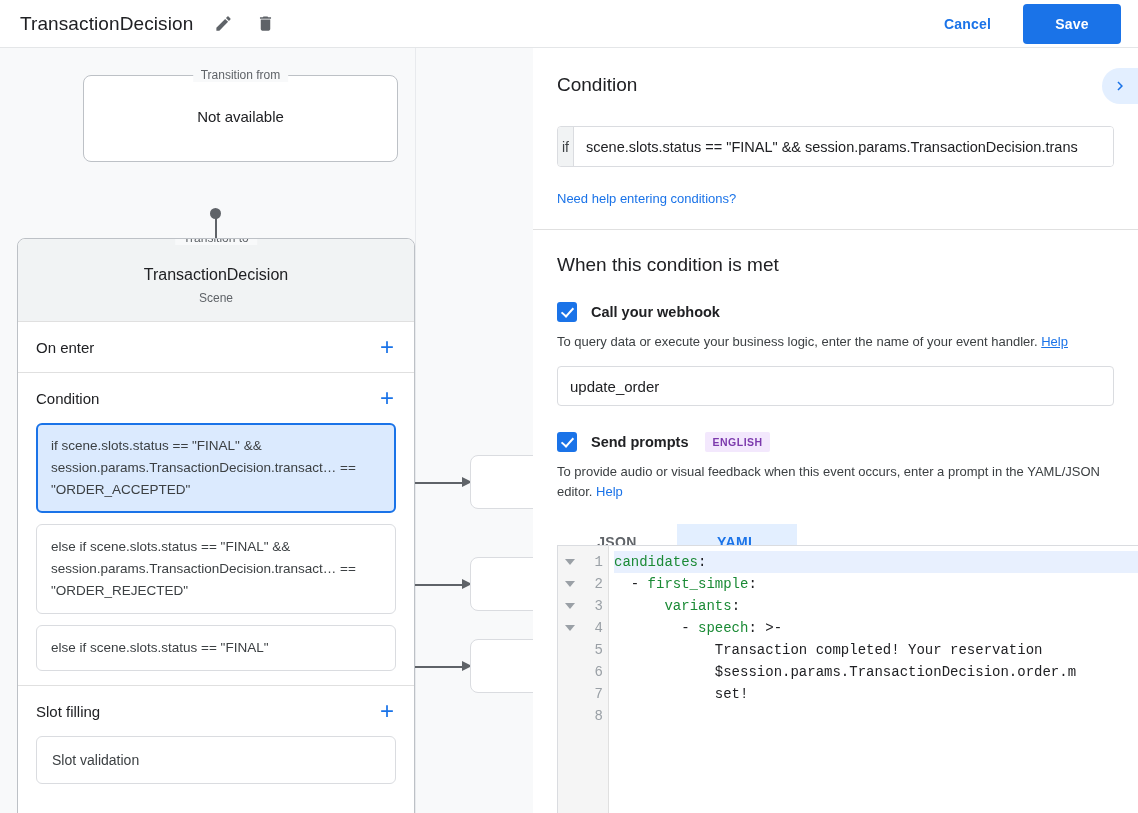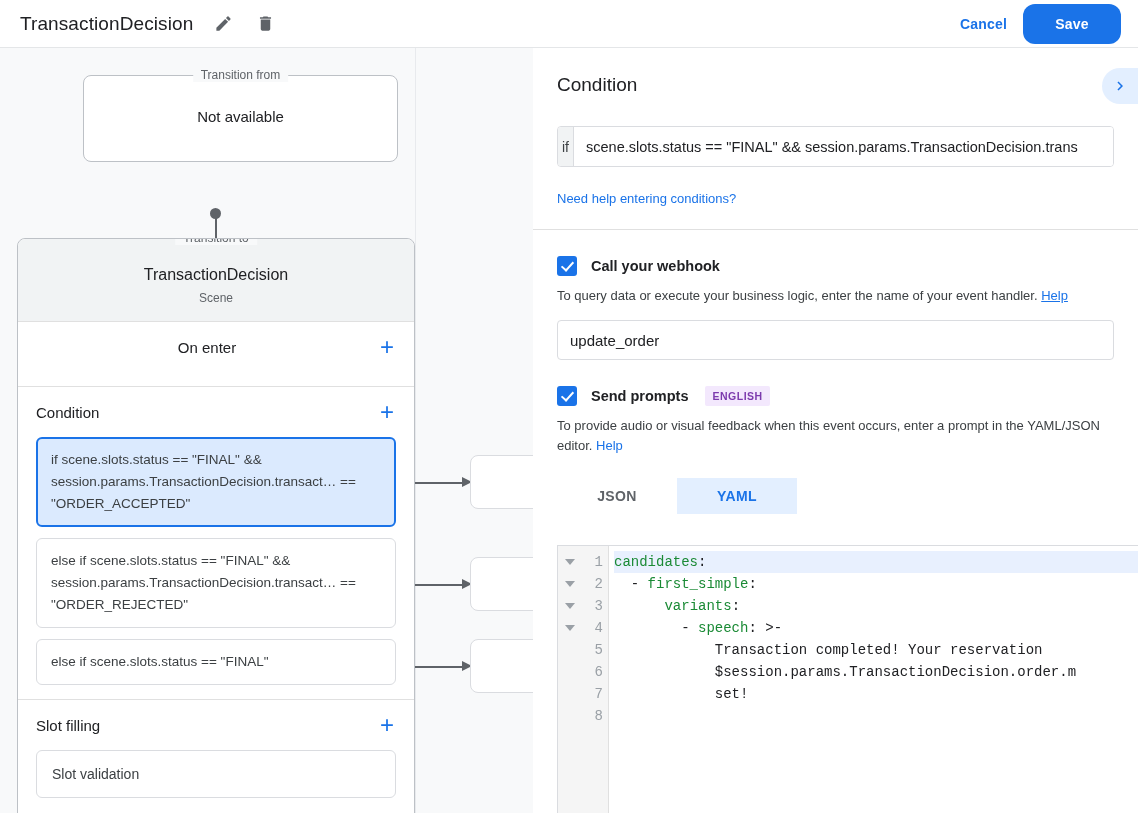"Save" #save-btn { border-radius: 12px -> 4px; margin-left: 4px -> 20px }
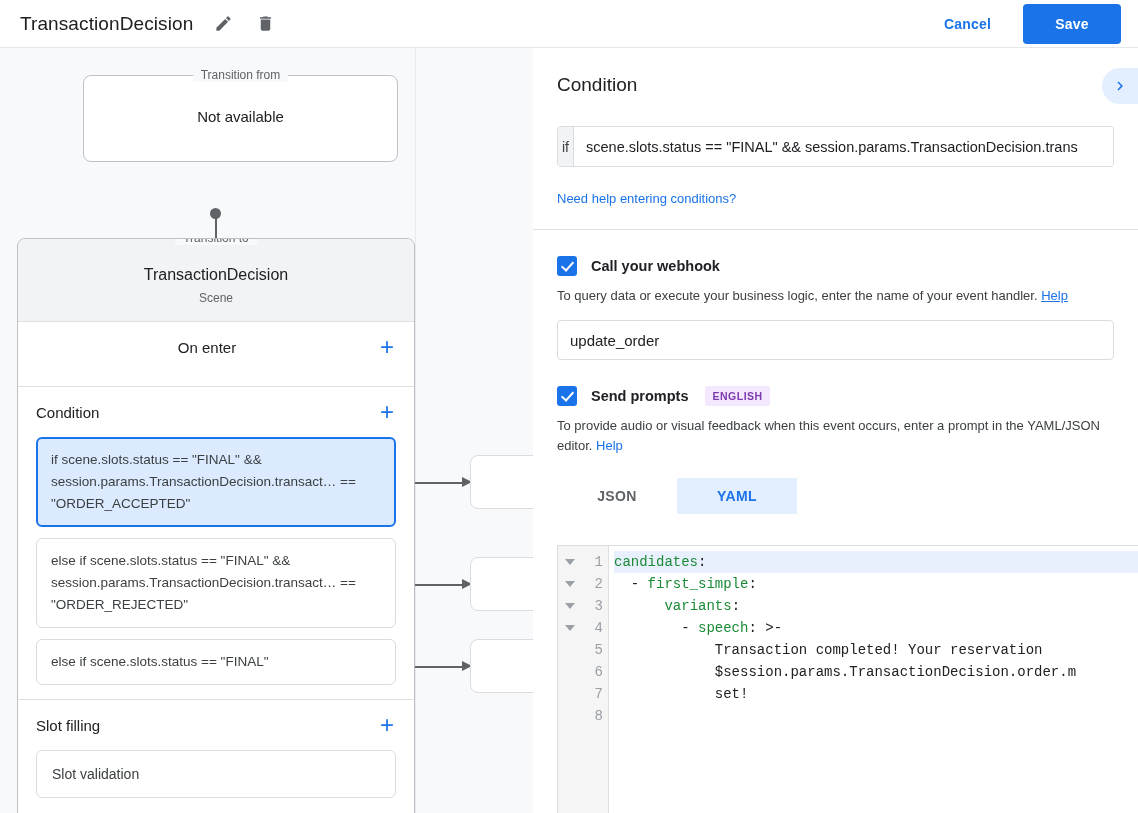"When this condition is met" div { html: none -> <div>When this condition is met</div> }
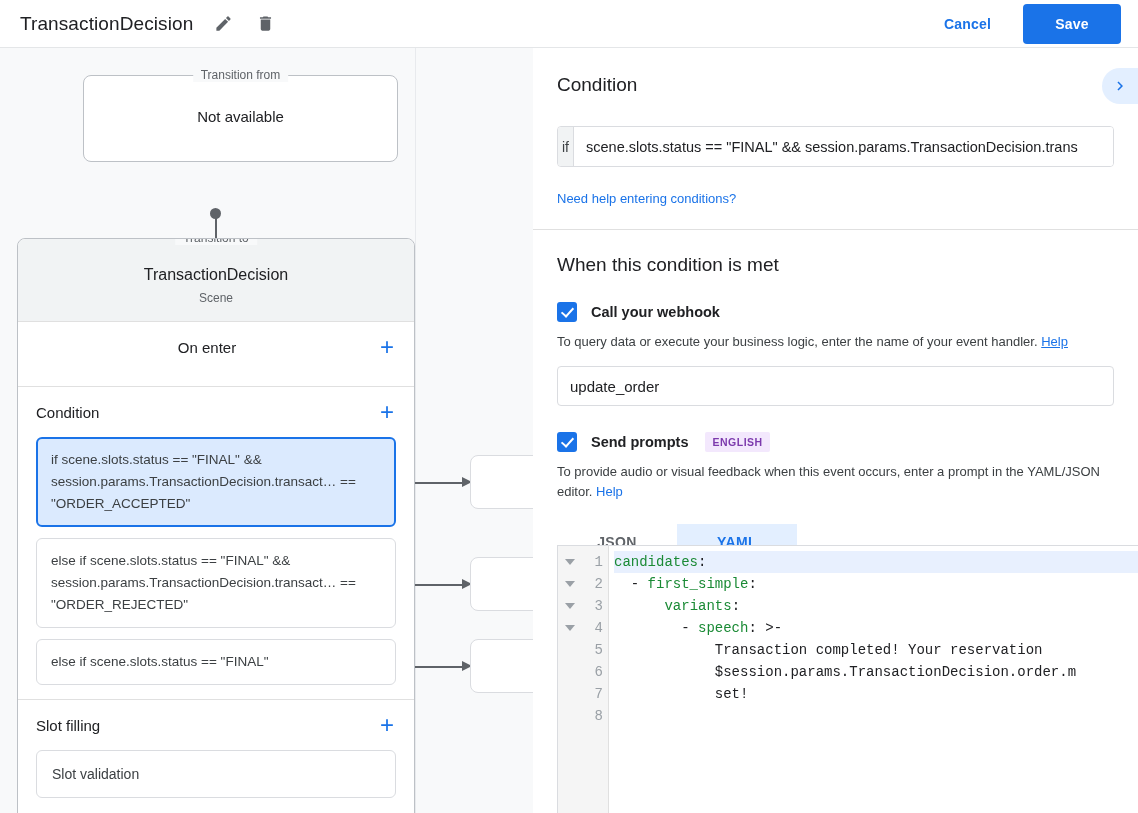"On enter" div.sect { padding-bottom: 14px -> 0; text-align: center -> none }
